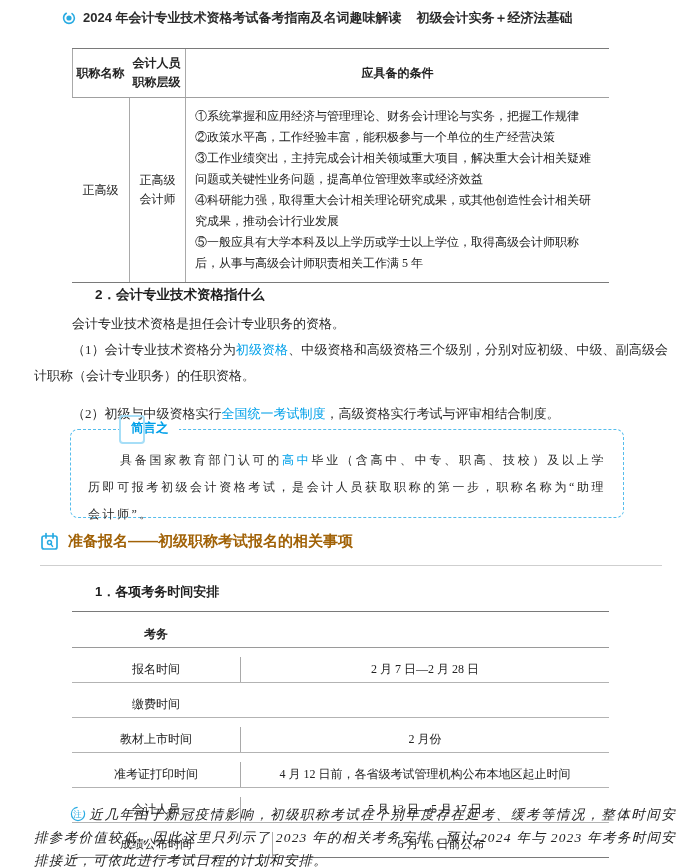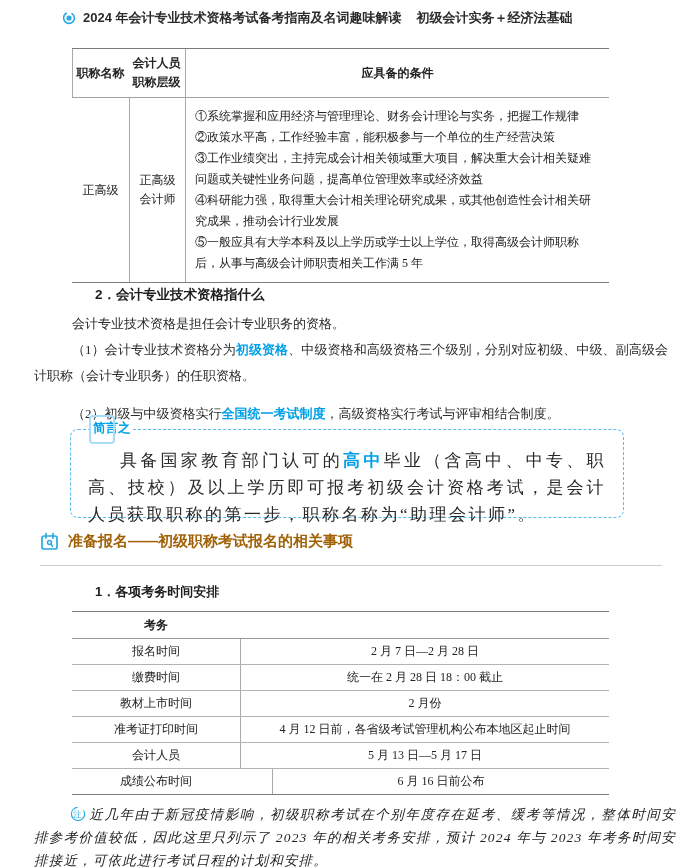"初级资格" .hl { font-weight: bold -> normal }
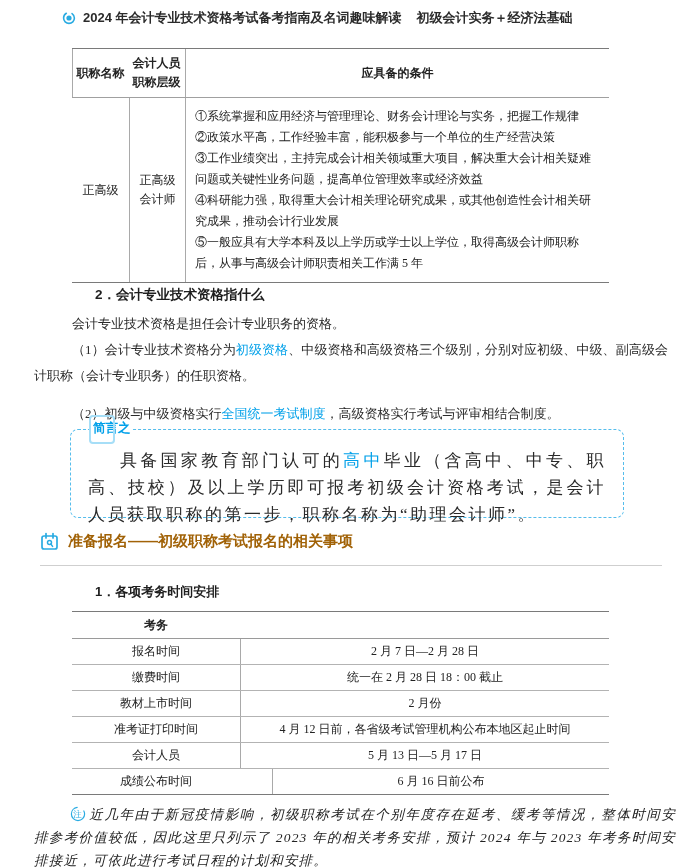"简言之" .sbox-label { left: 20px -> 50px; padding: 0 2px -> 0 10px }
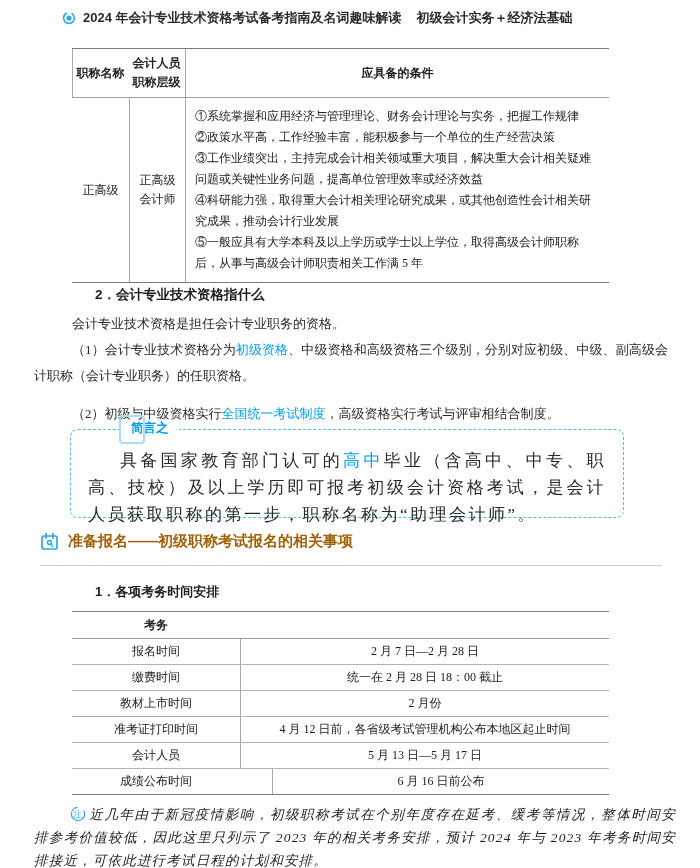"具备国家教育部门认可的高中毕业（含高中、中专、职高、技校）及以上学历即可报考初级" .sbox-text { font-size: 17px -> 12px }
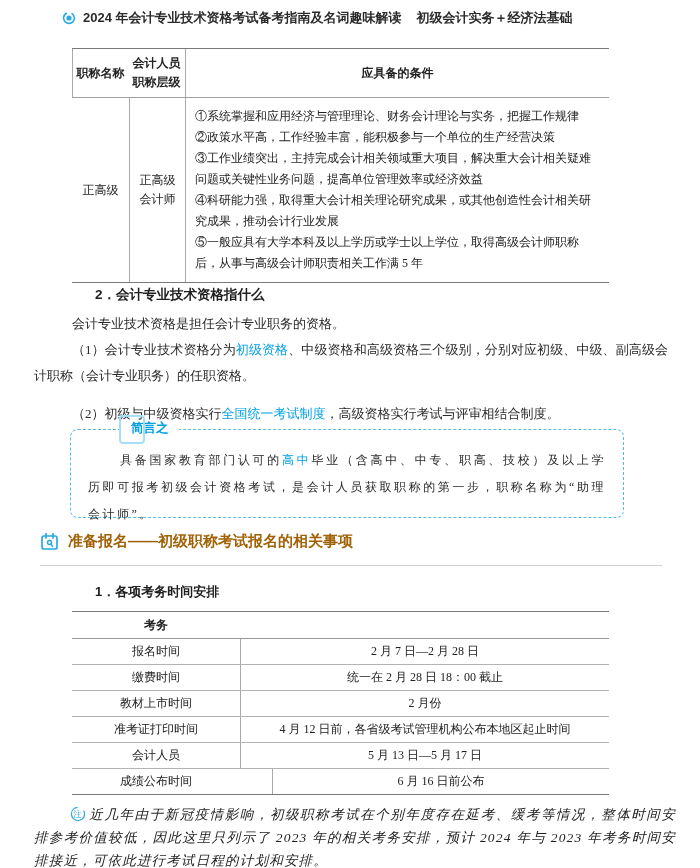"考务" .t2 .row { margin-top: none -> 9px }
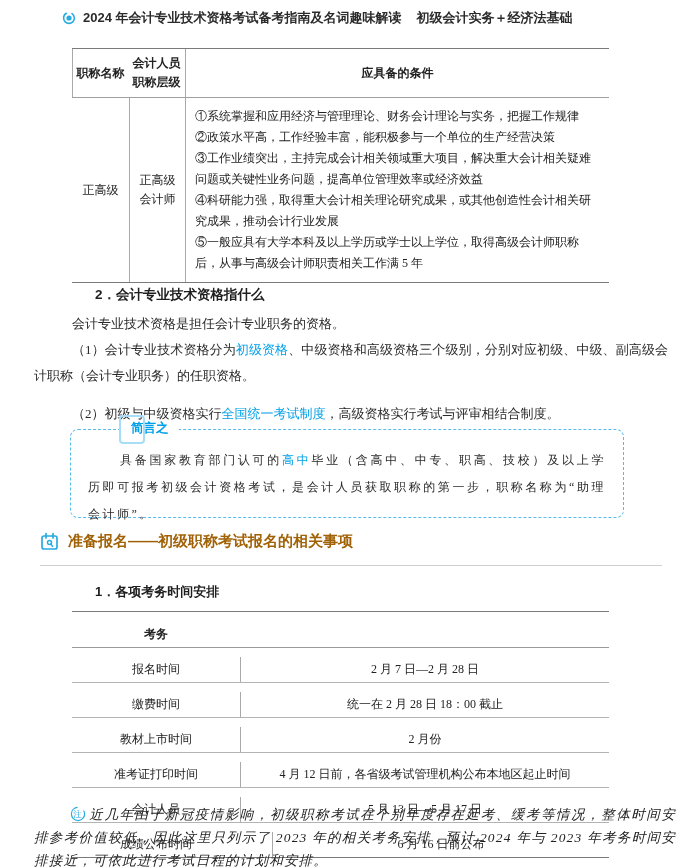"统一在 2 月 28 日" div.cell { html: <div>统一在 2 月 28 日 18：00 截止</div> -> none }
